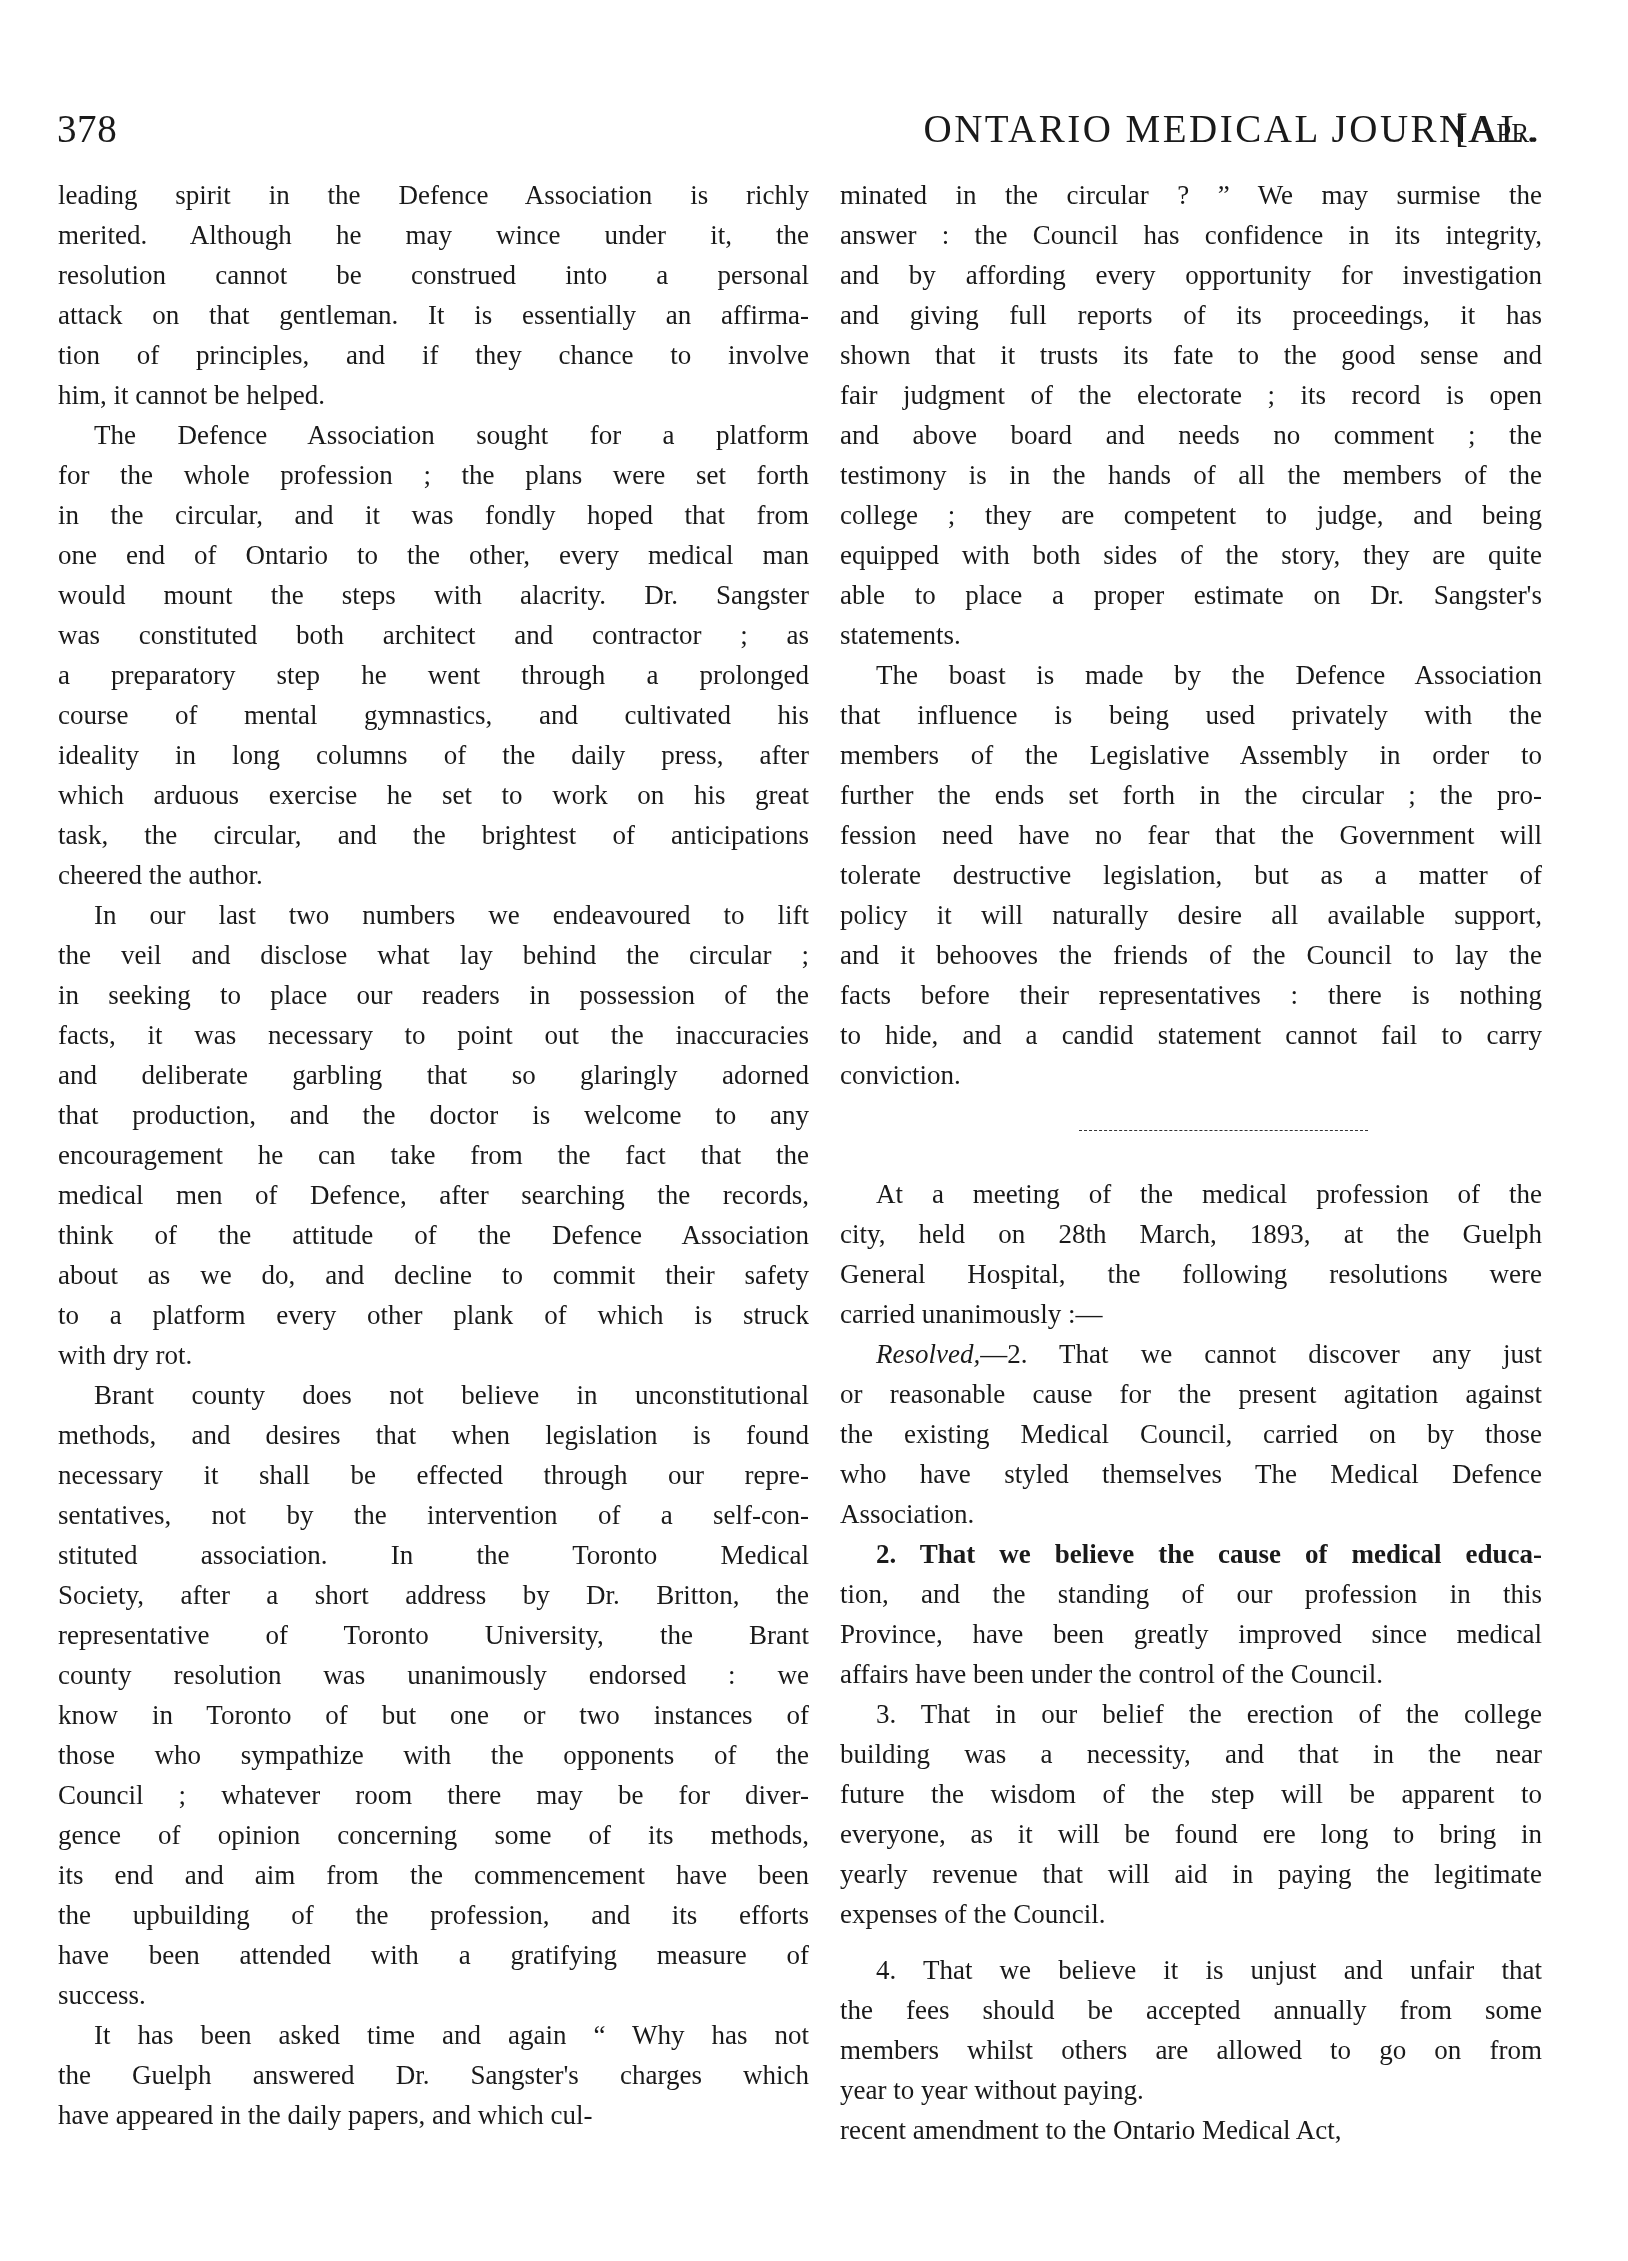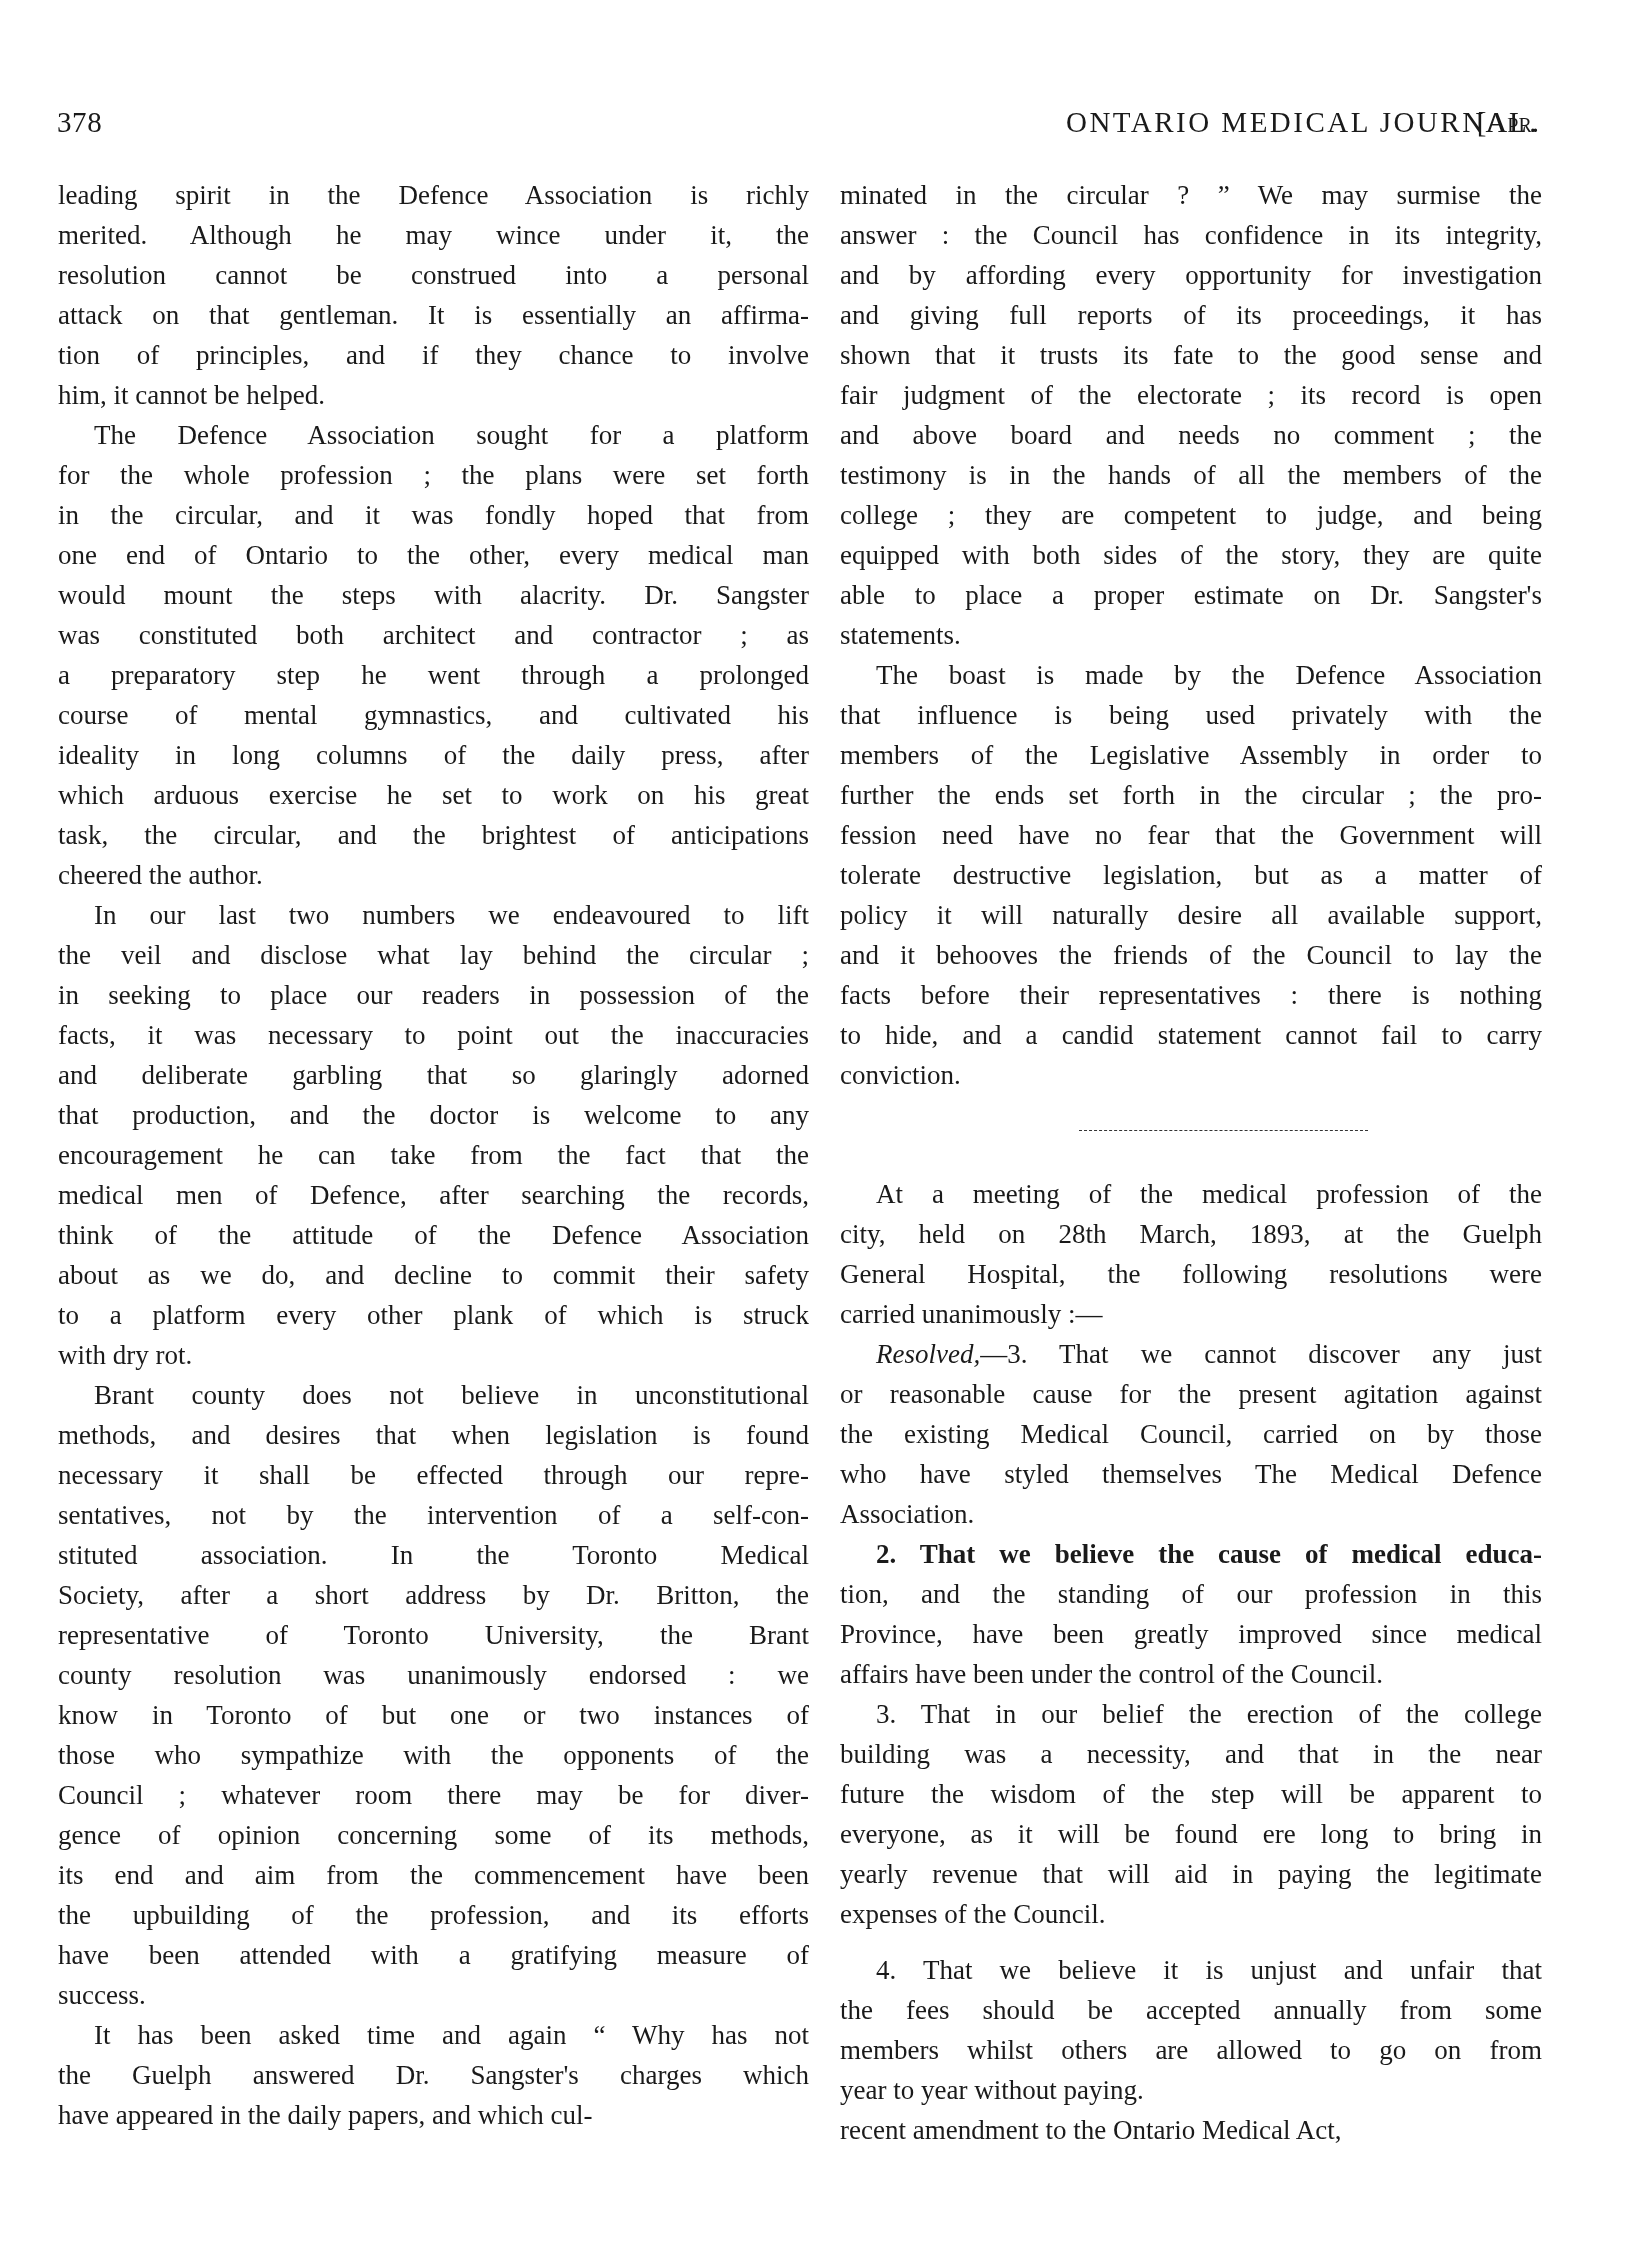"378" .header { font-size: 29px -> 39px }
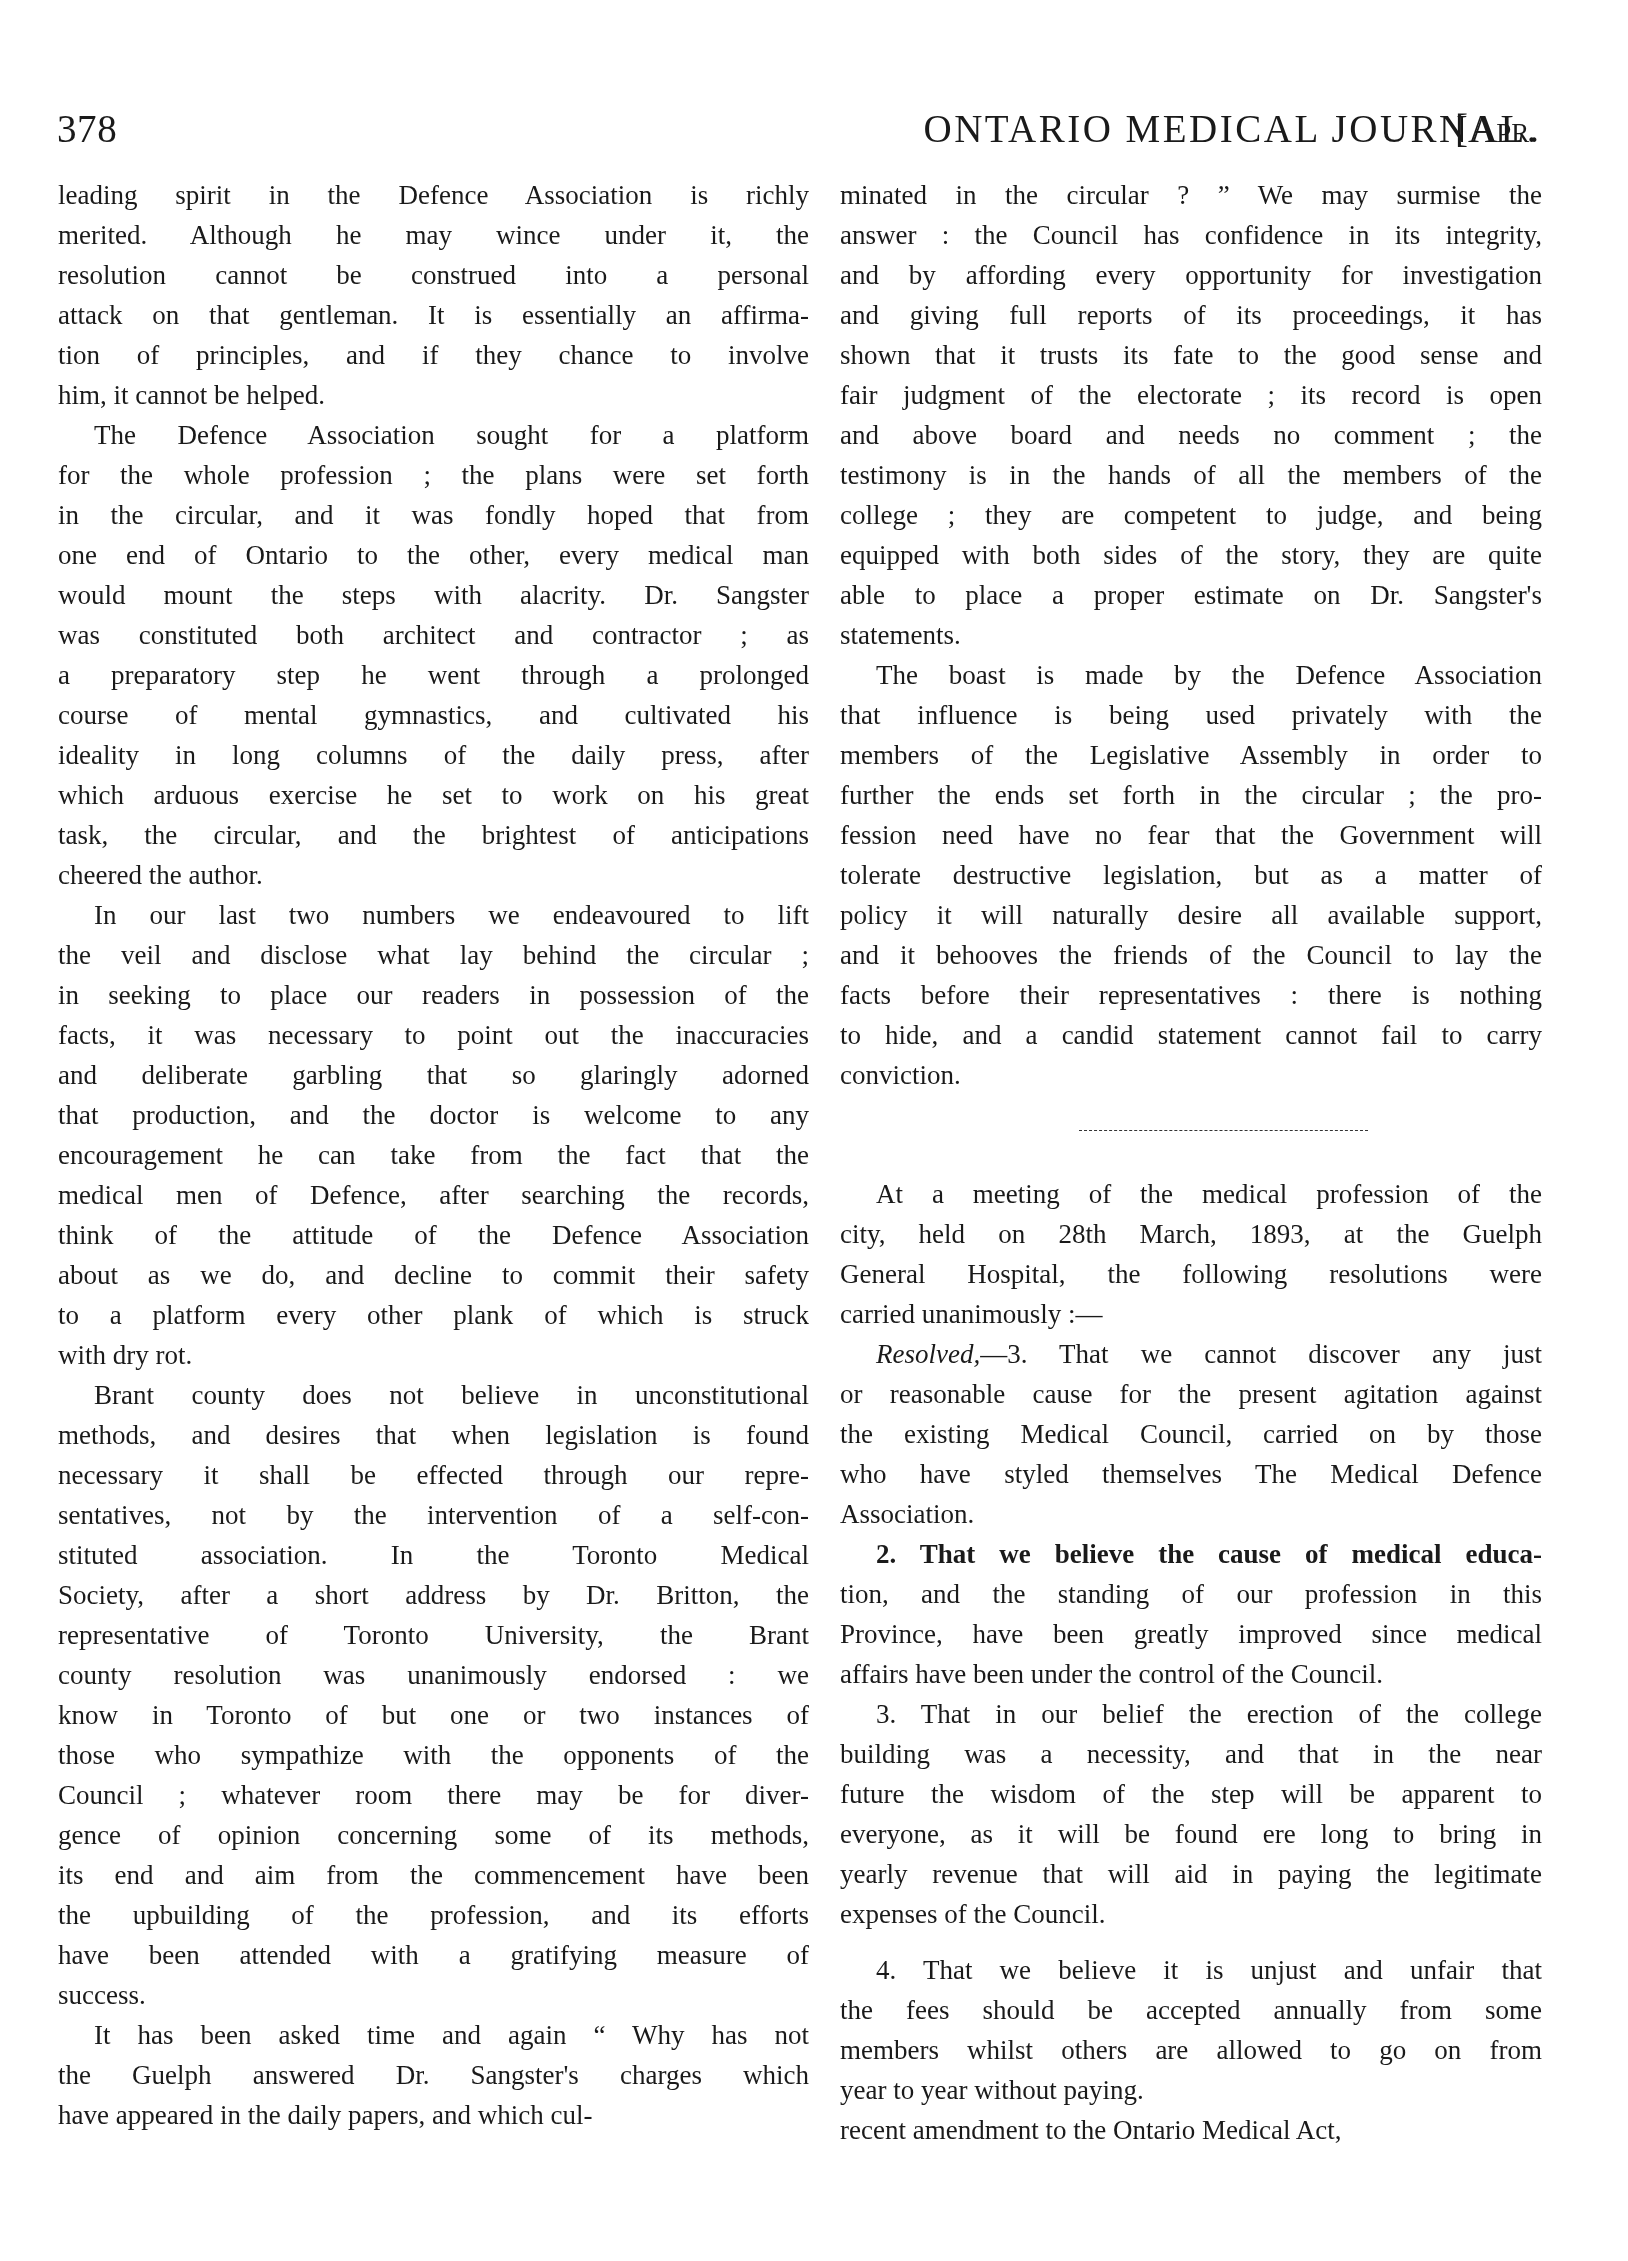"—3. That we cannot discover" span { text: 3 -> 2 }
